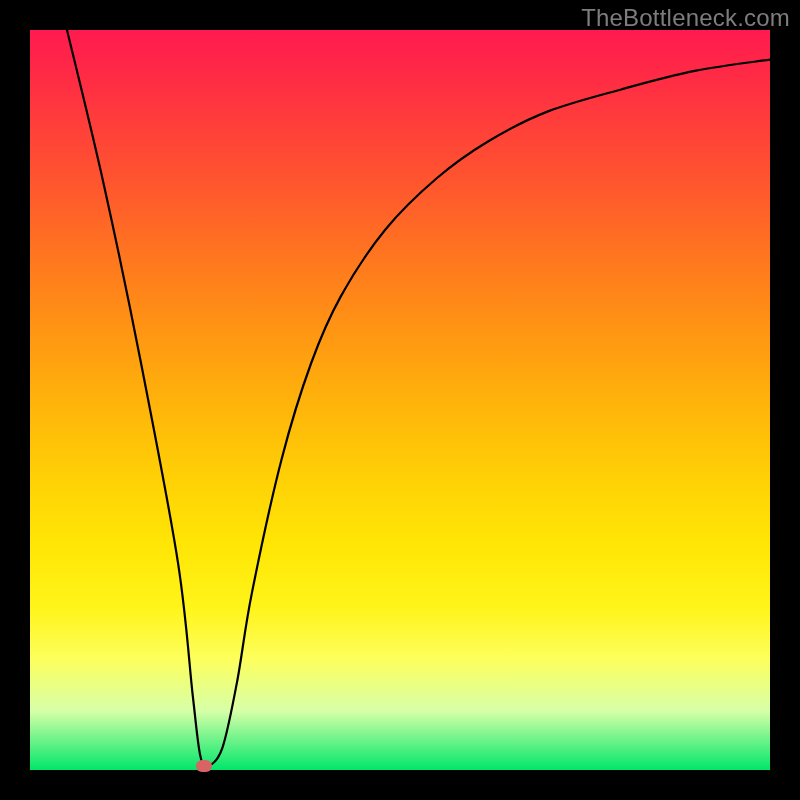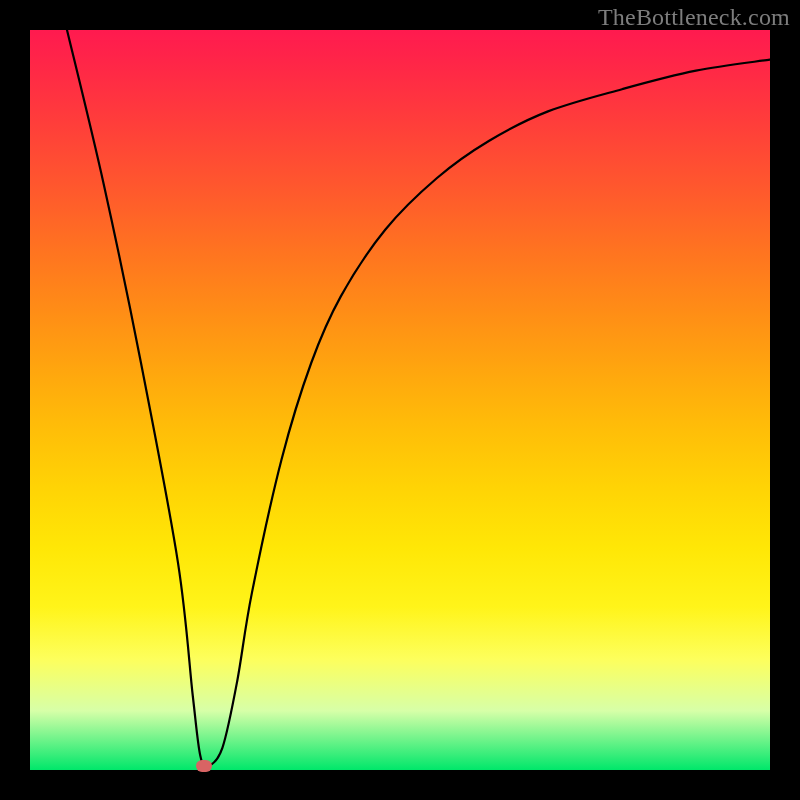"TheBottleneck.com" .watermark { font-family: Liberation Serif, serif -> Liberation Sans, sans-serif }
